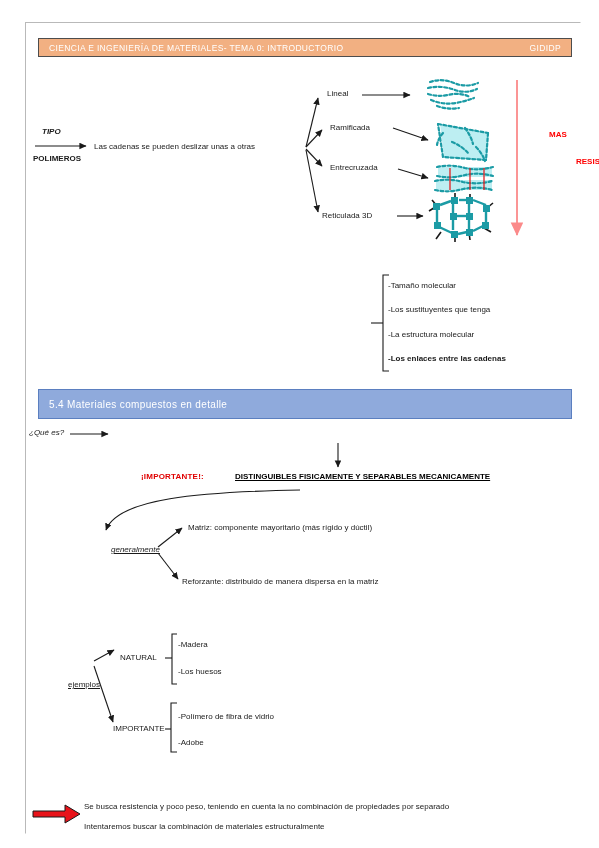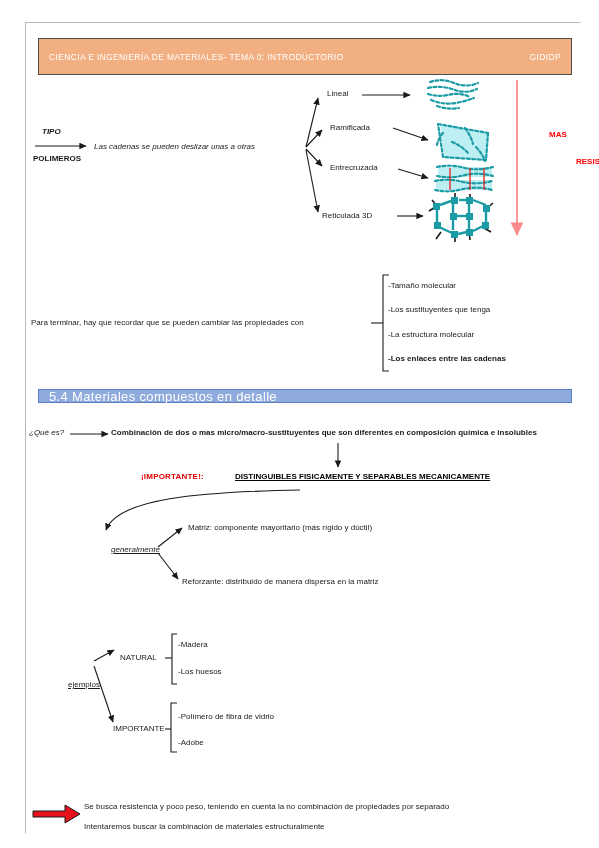"CIENCIA E INGENIERÍA DE MATERIALES-" #header-banner { height: 37px -> 19px }
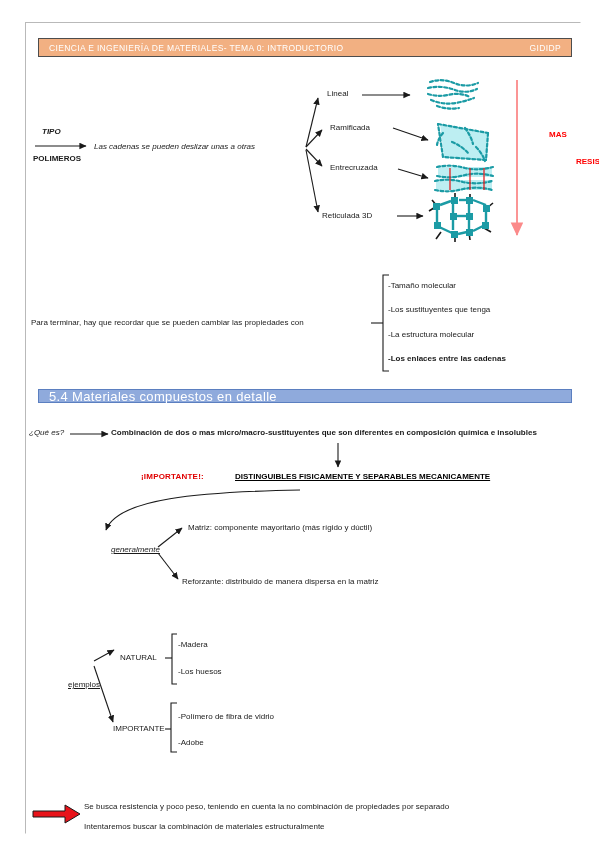"Las cadenas se pueden deslizar" div.txt { font-style: italic -> none }
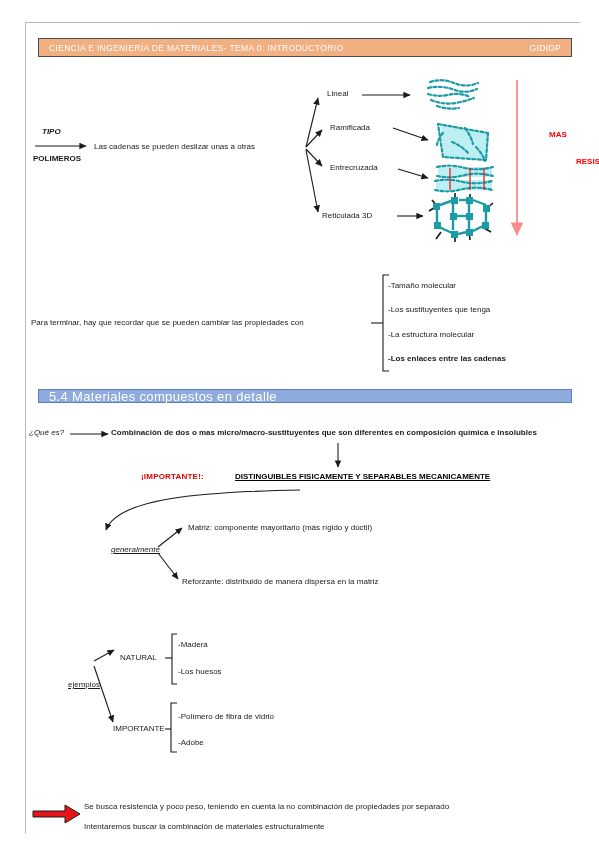"Para terminar, hay que recordar" div.txt { html: <div>Para terminar, hay que recordar que se pueden cambiar las propiedades con</div> -> none }
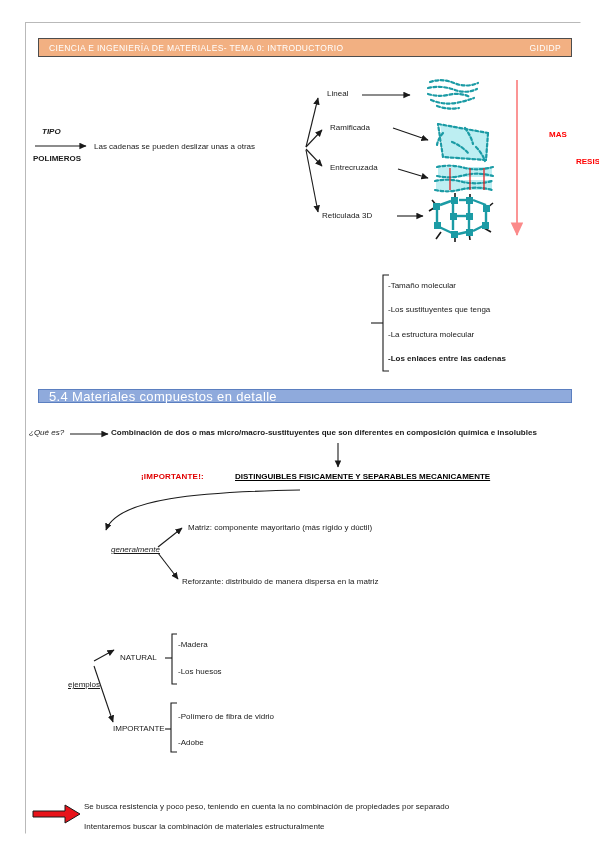"5.4 Materiales compuestos en detalle" #section-banner { font-size: 13px -> 10px; height: 14px -> 30px }
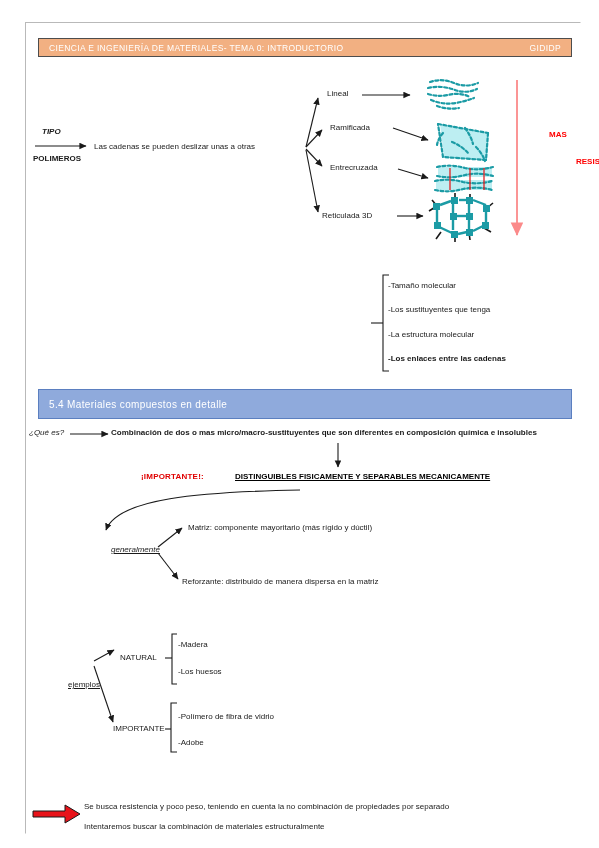"Combinación de dos o mas" div.txt { html: <div>Combinación de dos o mas micro/macro-sustituyentes que son diferentes en composición química e insolubles</div> -> none }
